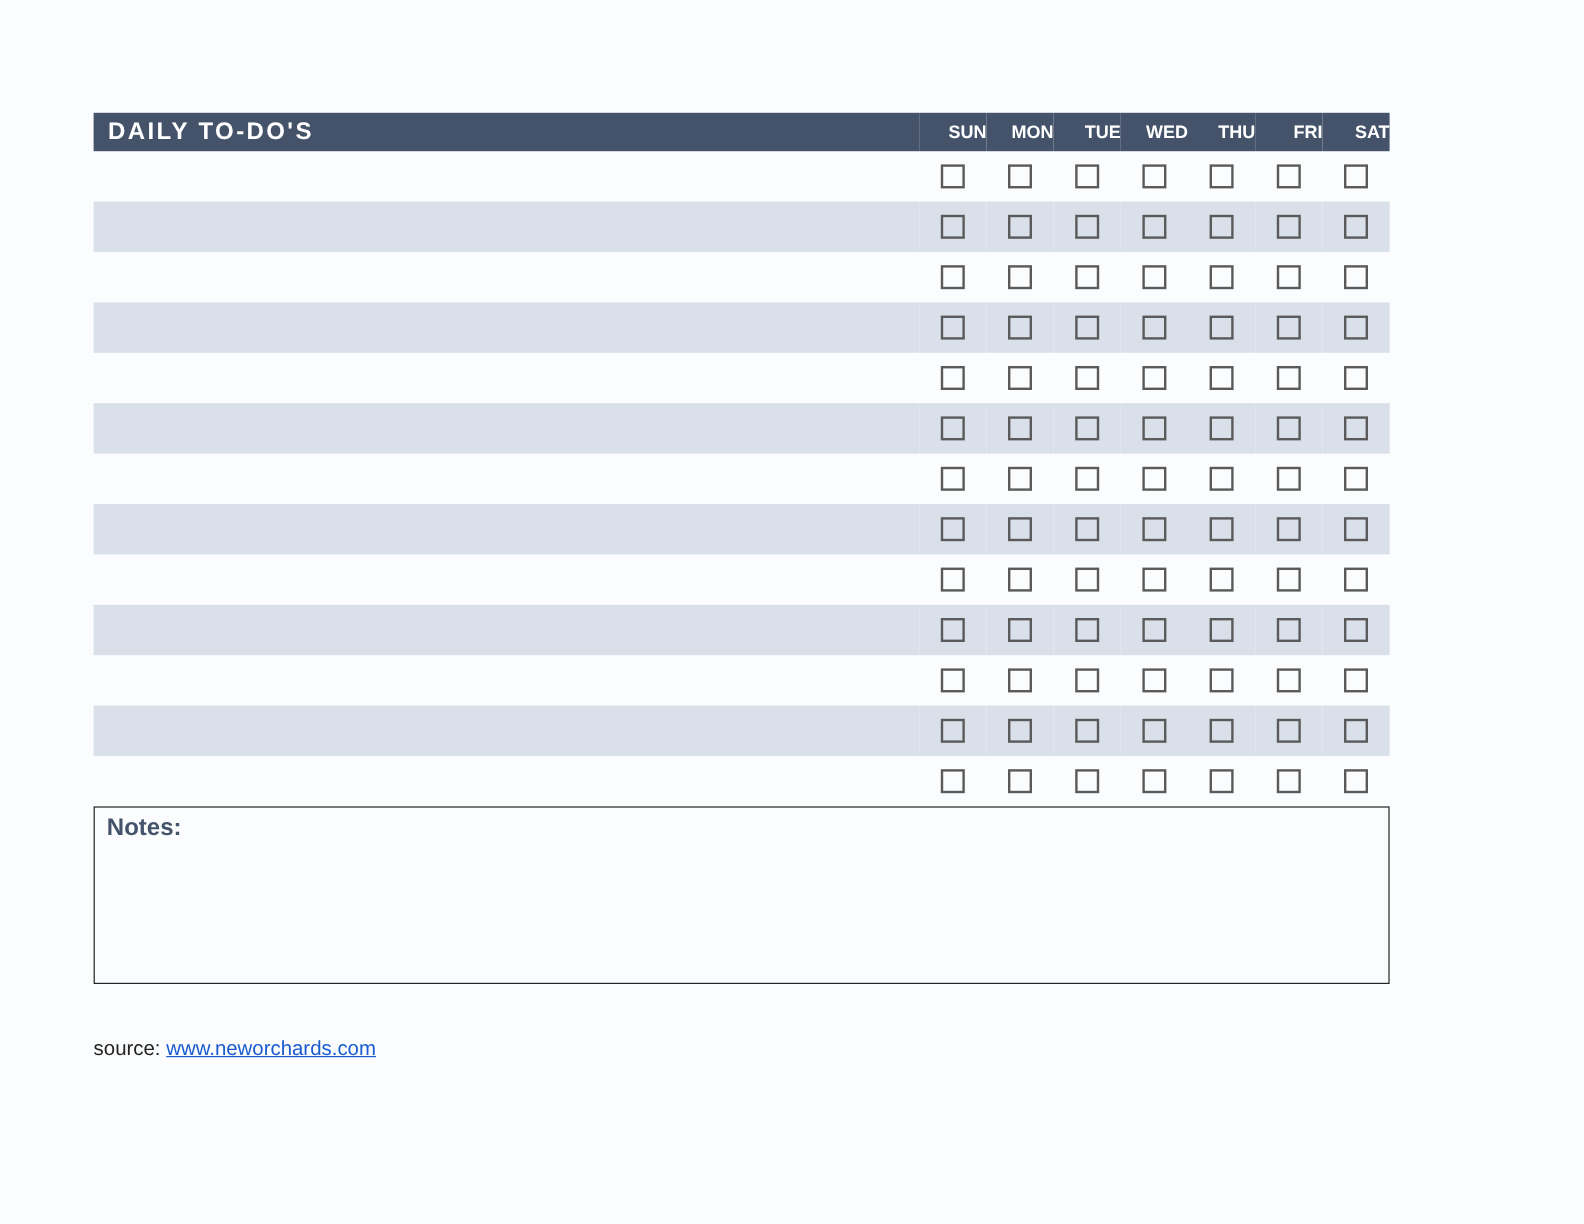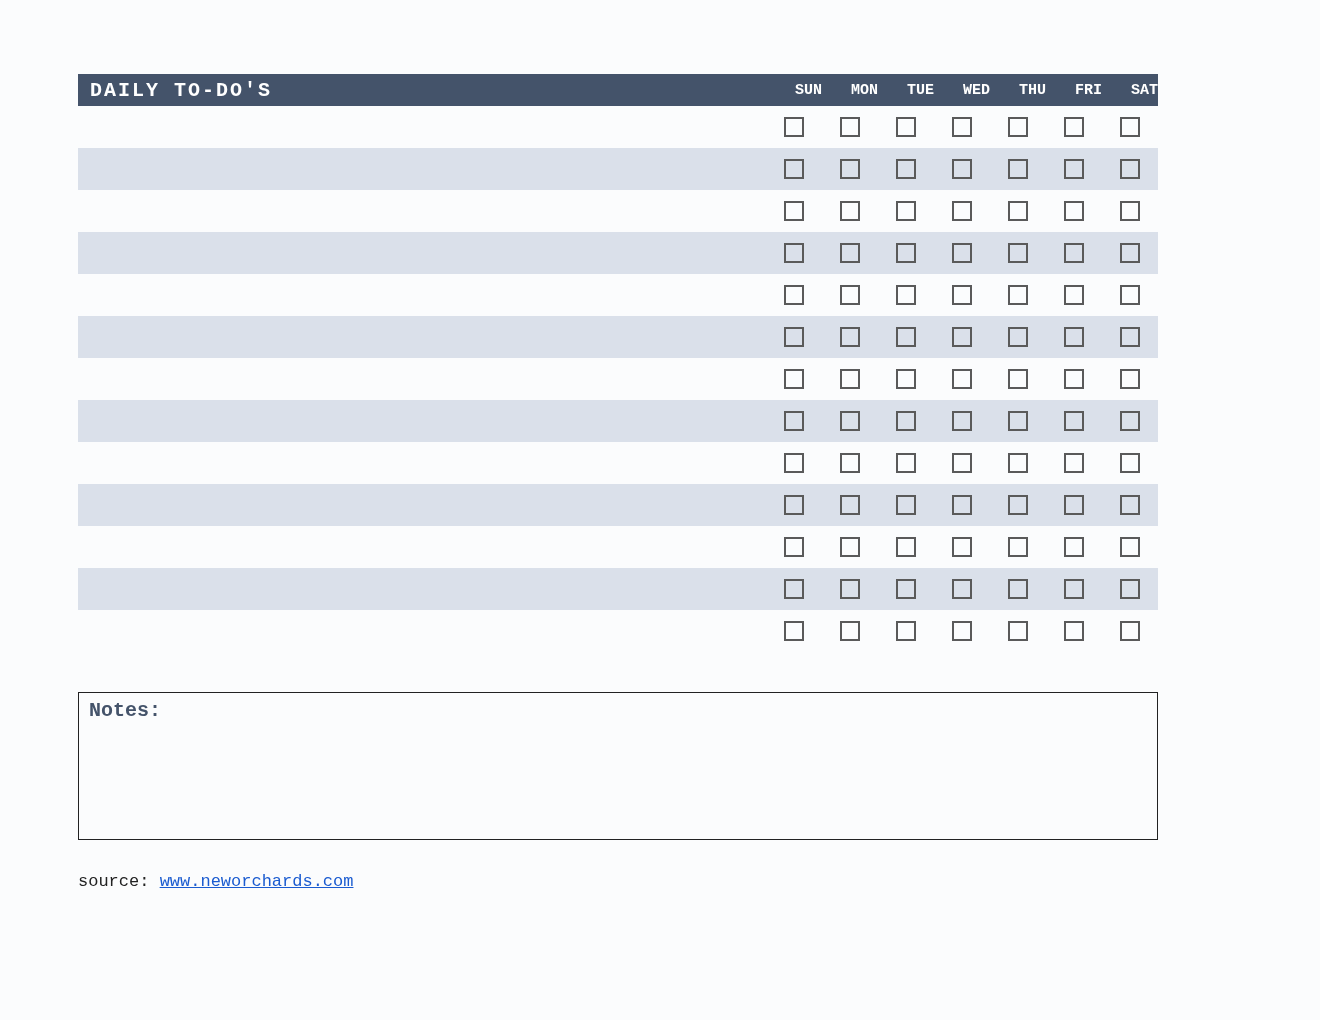"DAILY TO-DO'S" .page { font-family: Liberation Mono, monospace -> none; padding: 74px 82px 40px 78px -> 94px 82px 40px 78px }
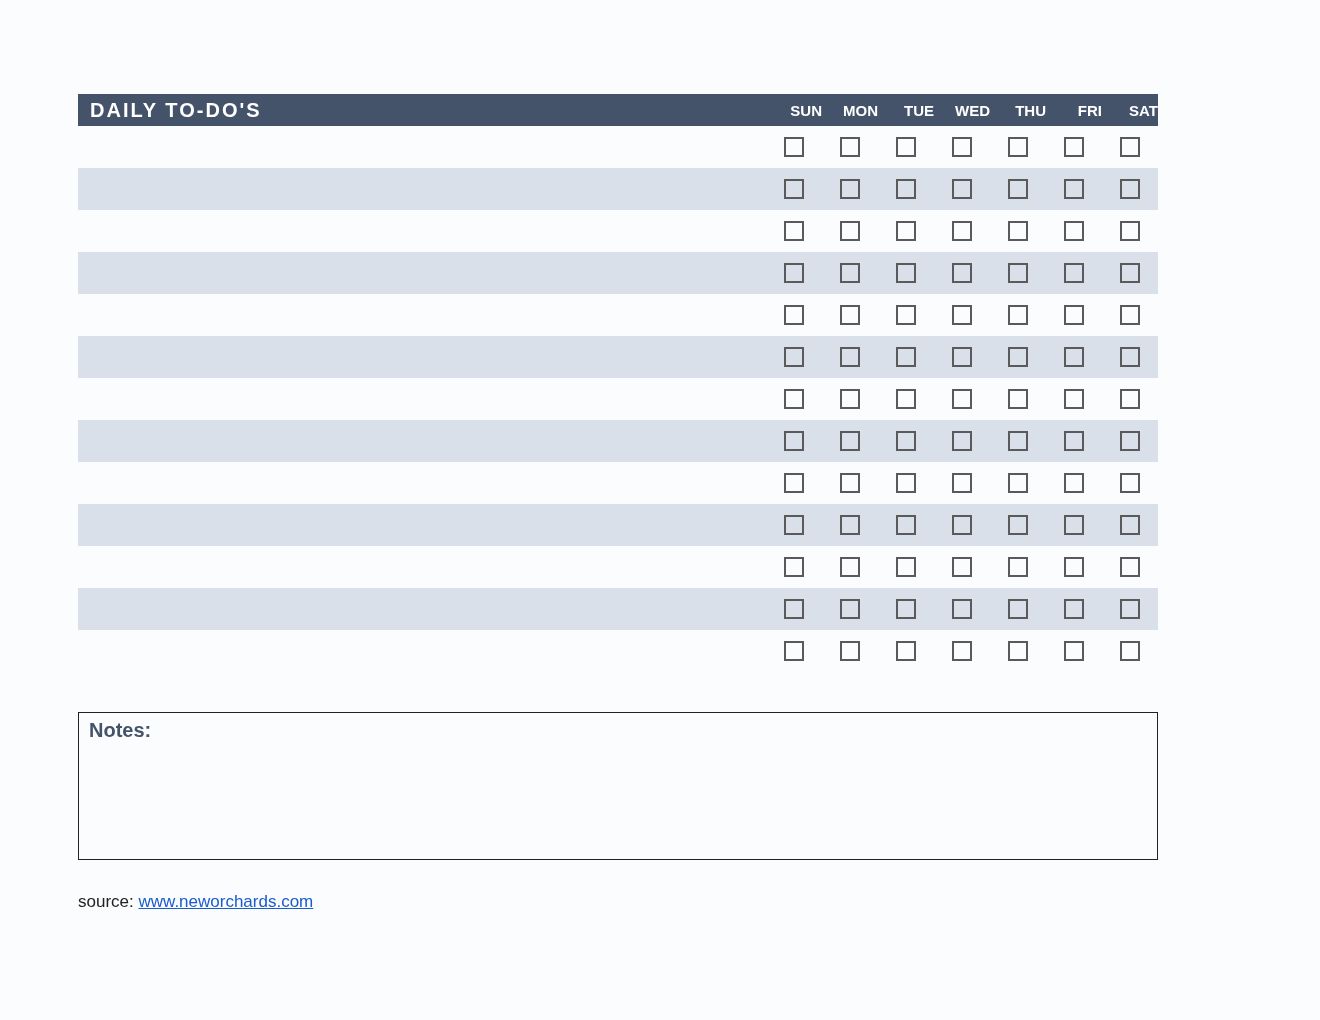"Notes:" .notes-box { margin-top: 40px -> none }
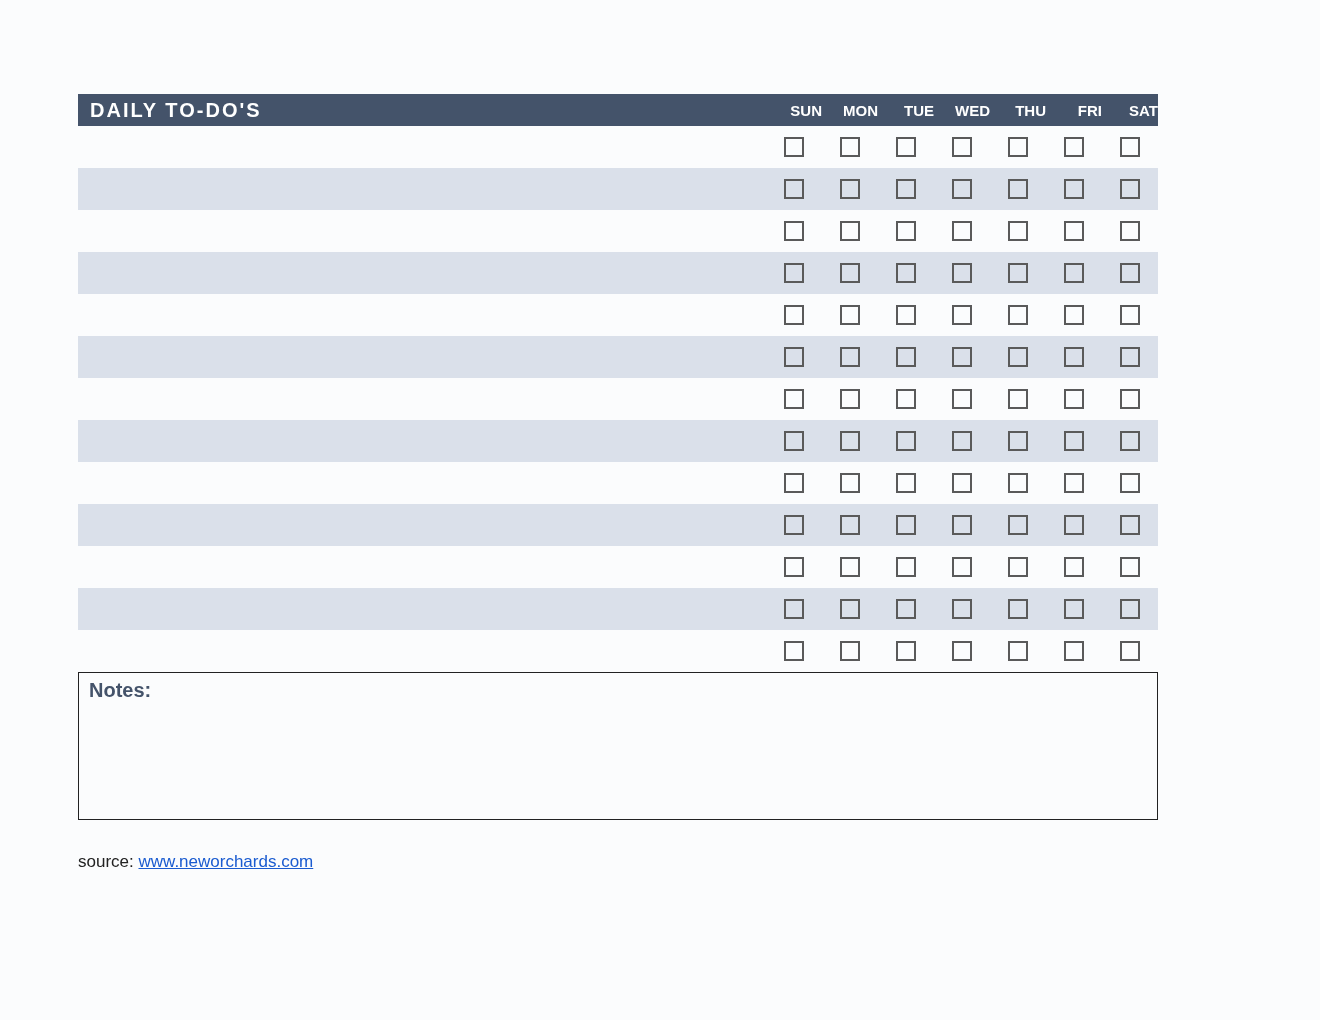"source: www.neworchards.com" .source-line { margin-top: 32px -> 44px }
